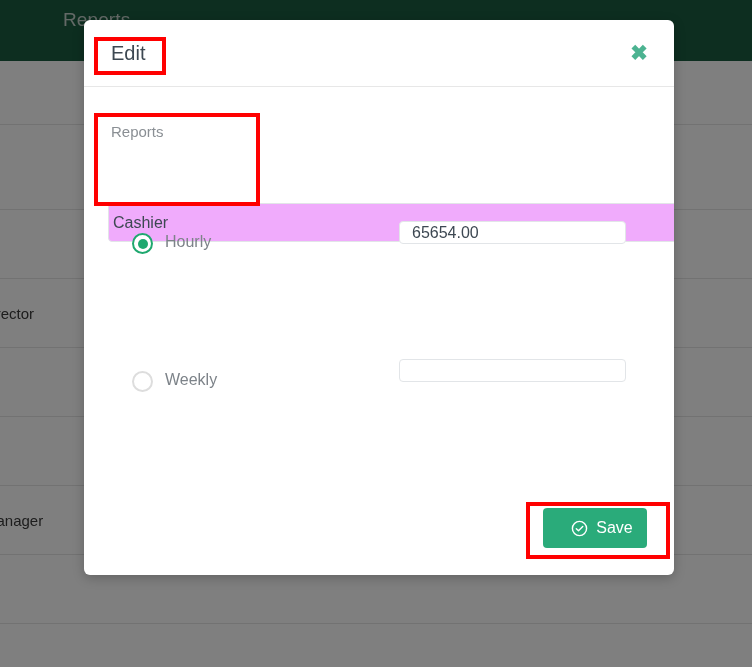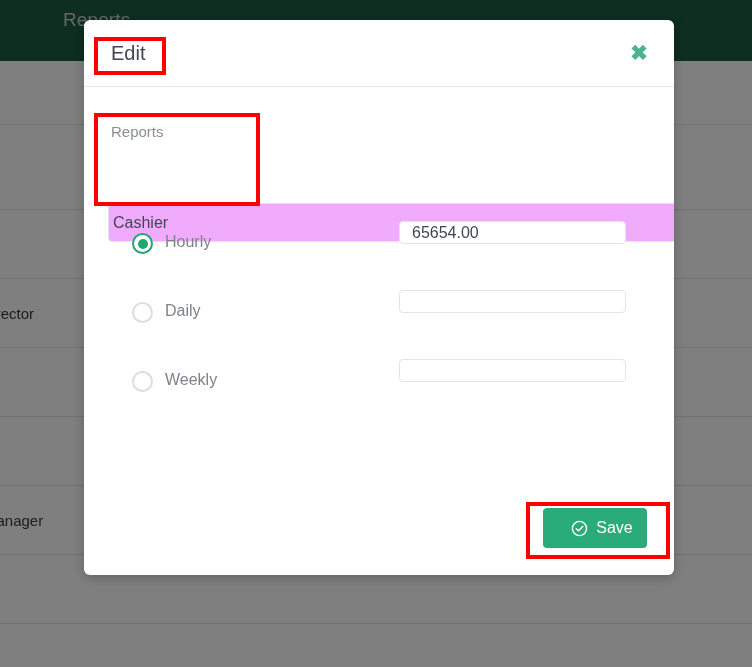"Daily" div.rate-row { html: <div> <div> <span></span> <span>Daily</span> </div> <input> </div> -> none }
